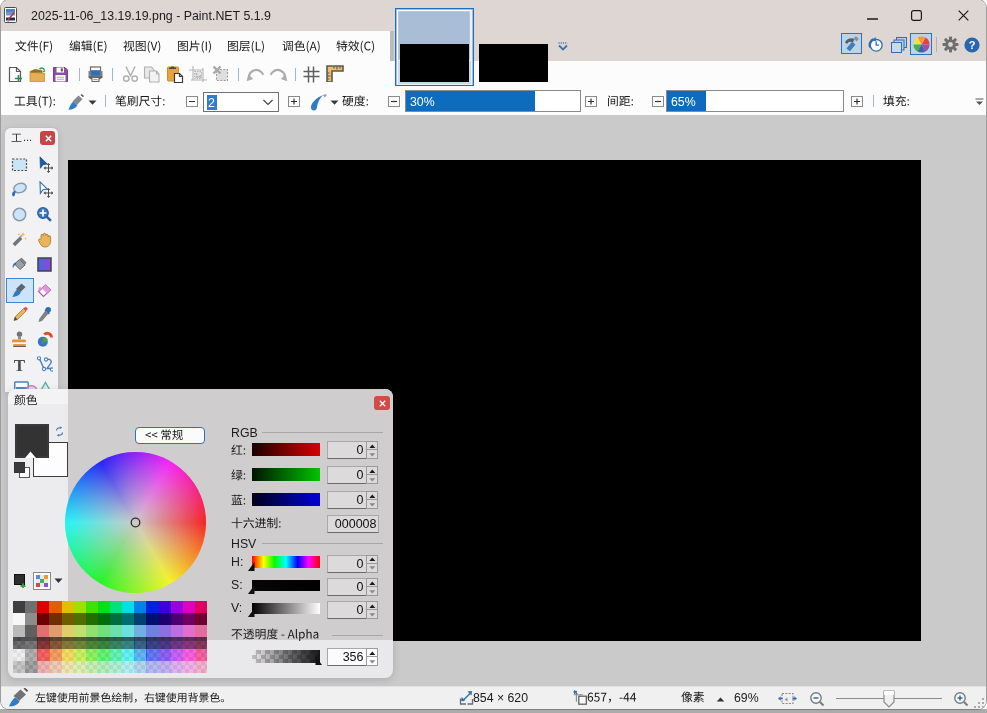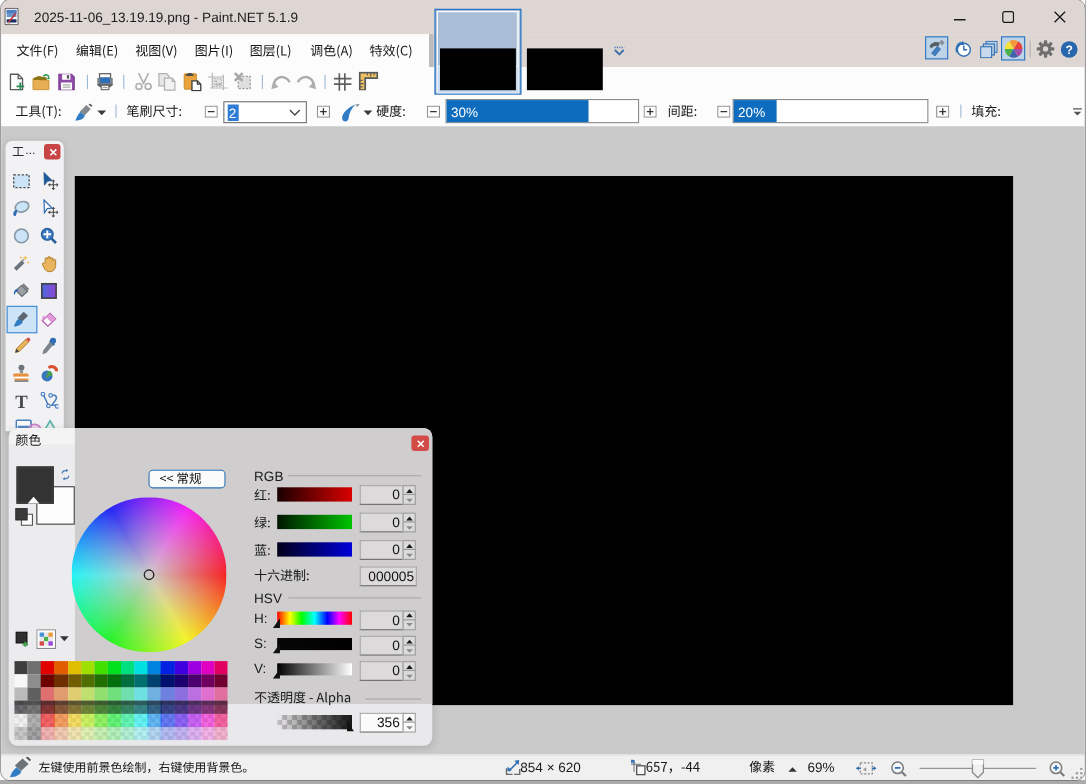"20%" div { text: 20% -> 65% }
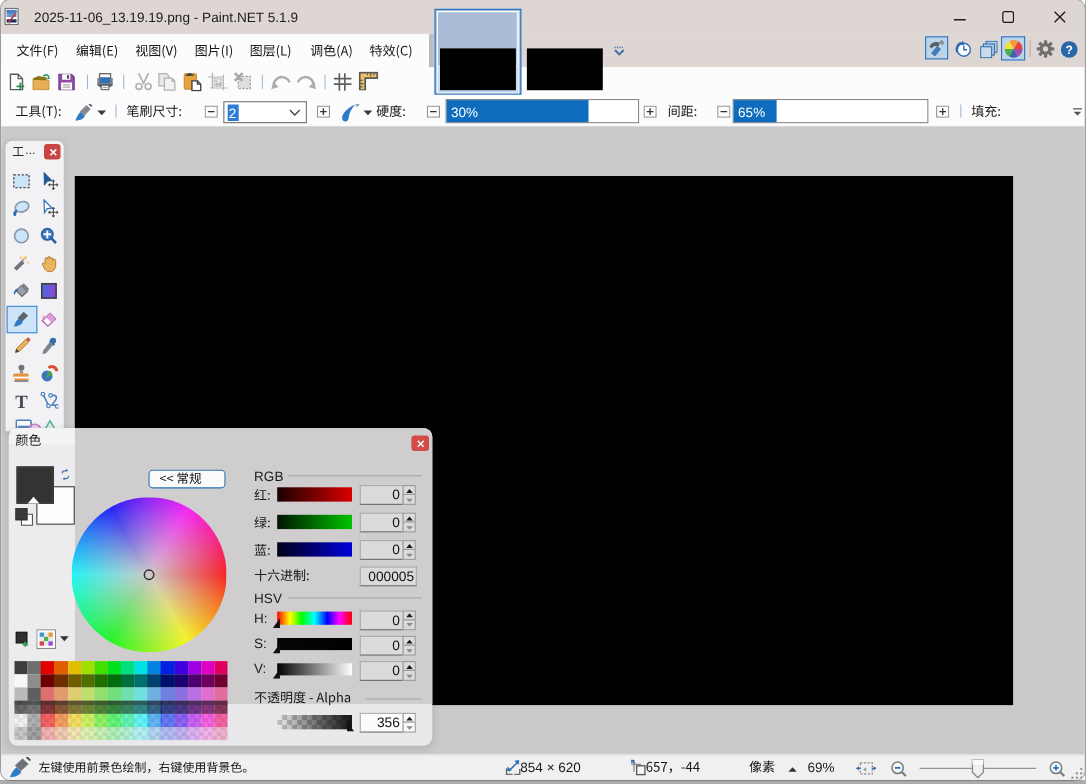"000005" div { text: 000005 -> 000008 }
